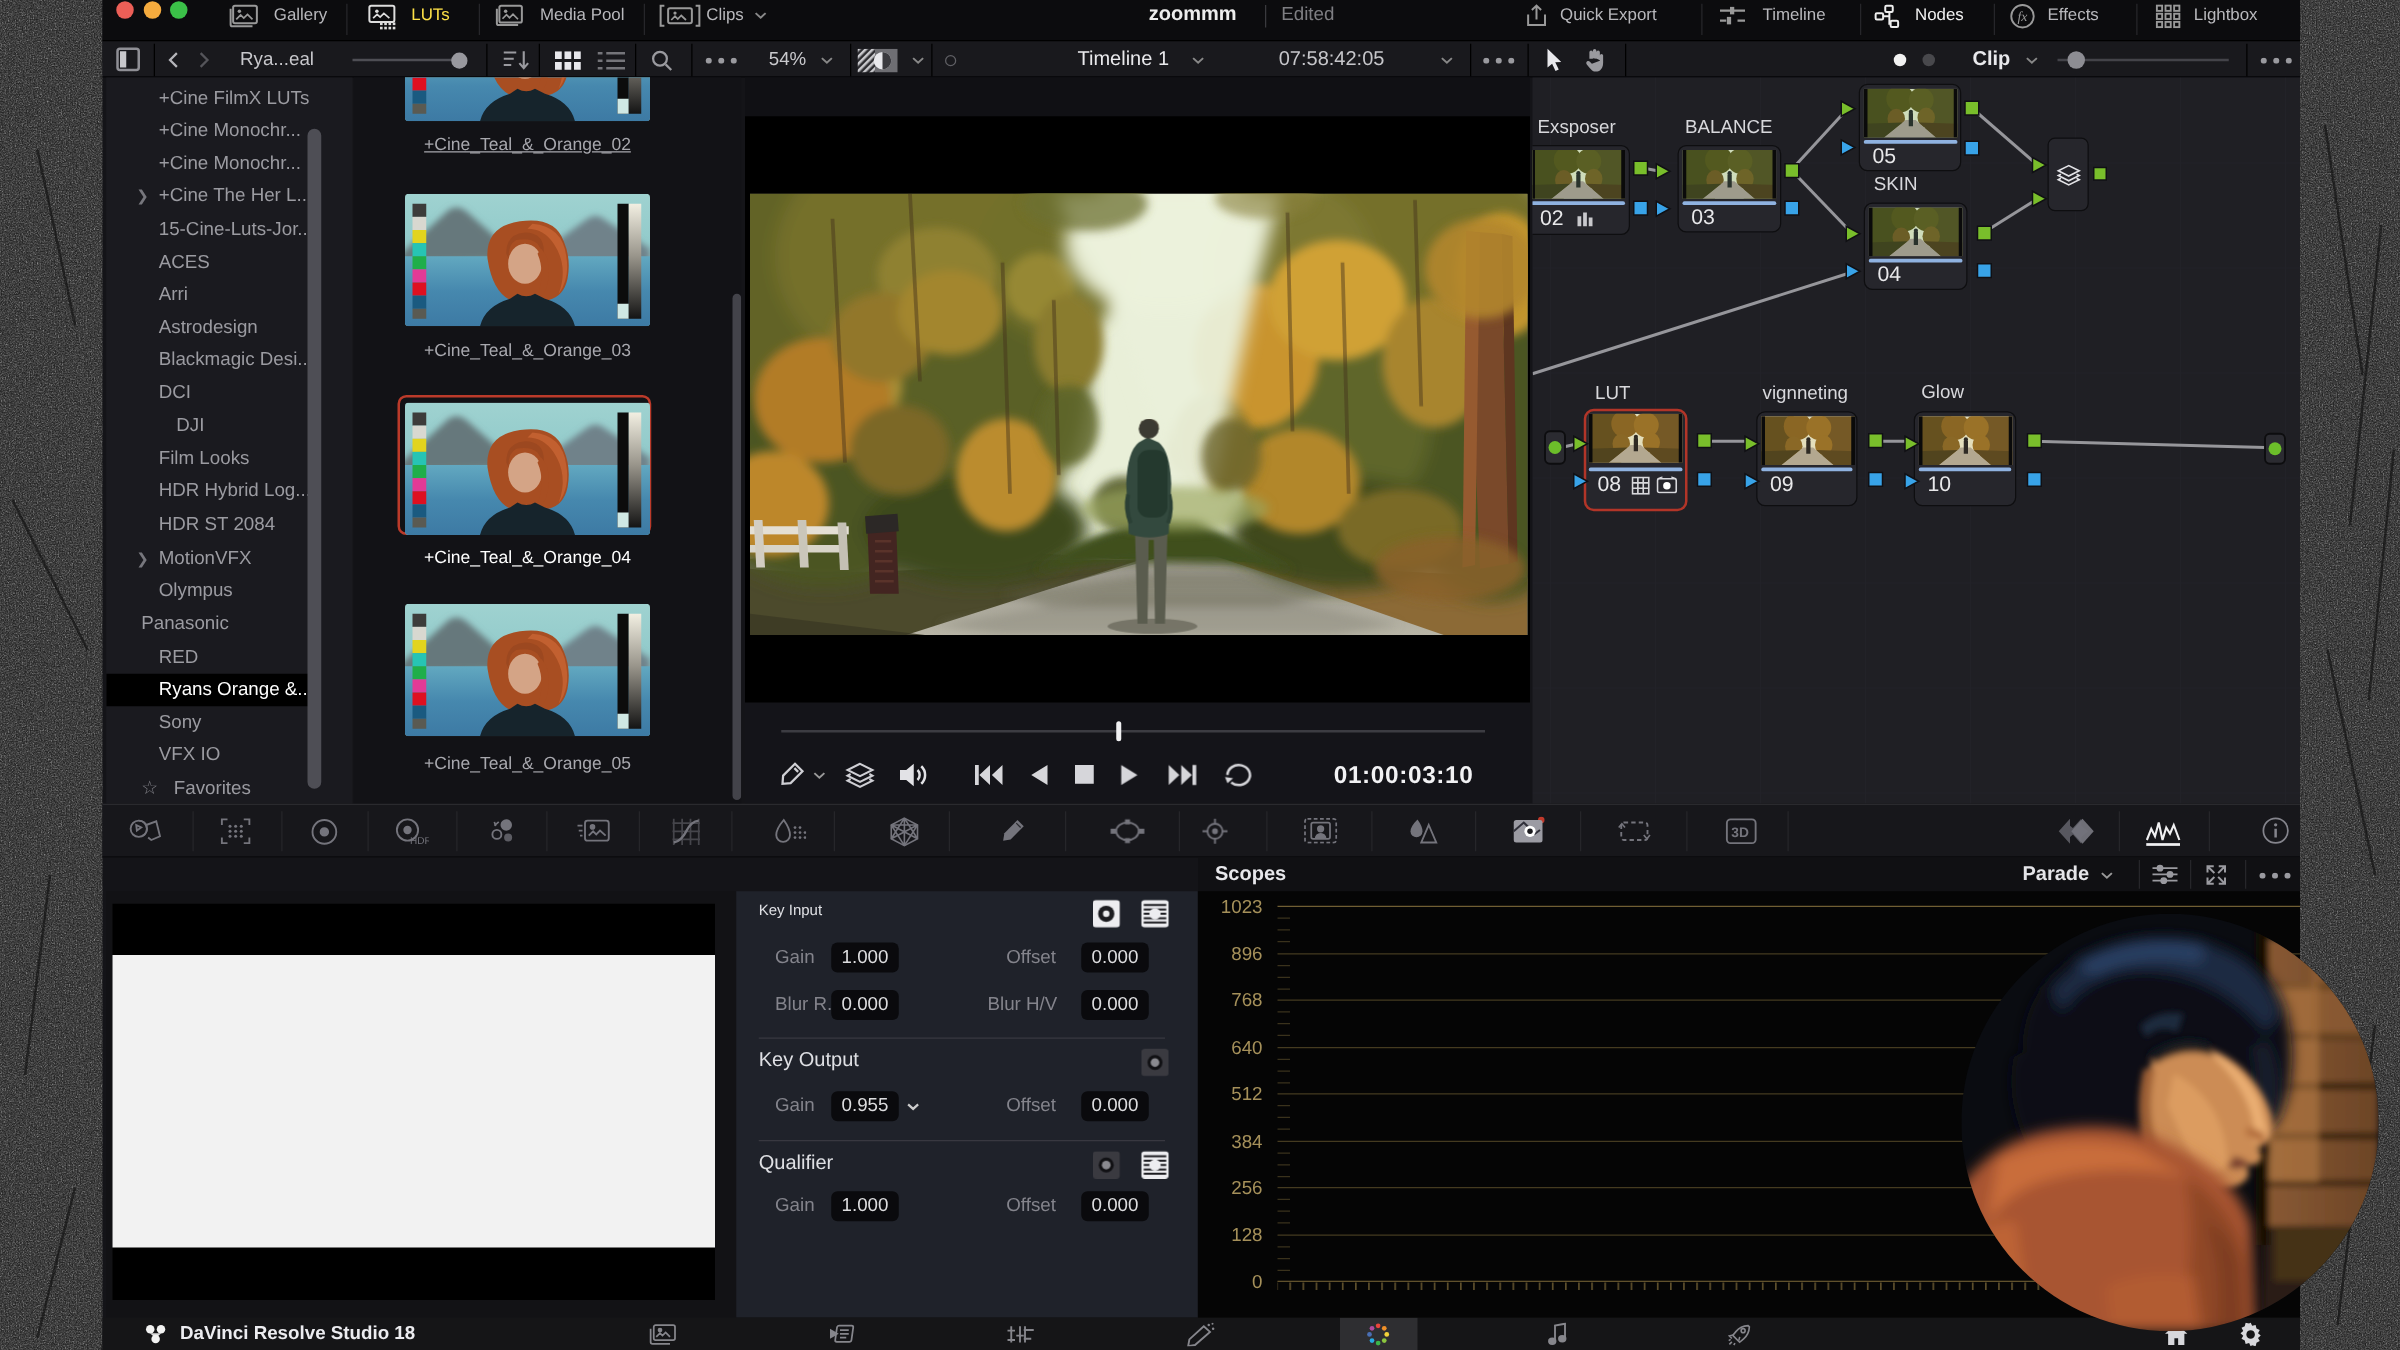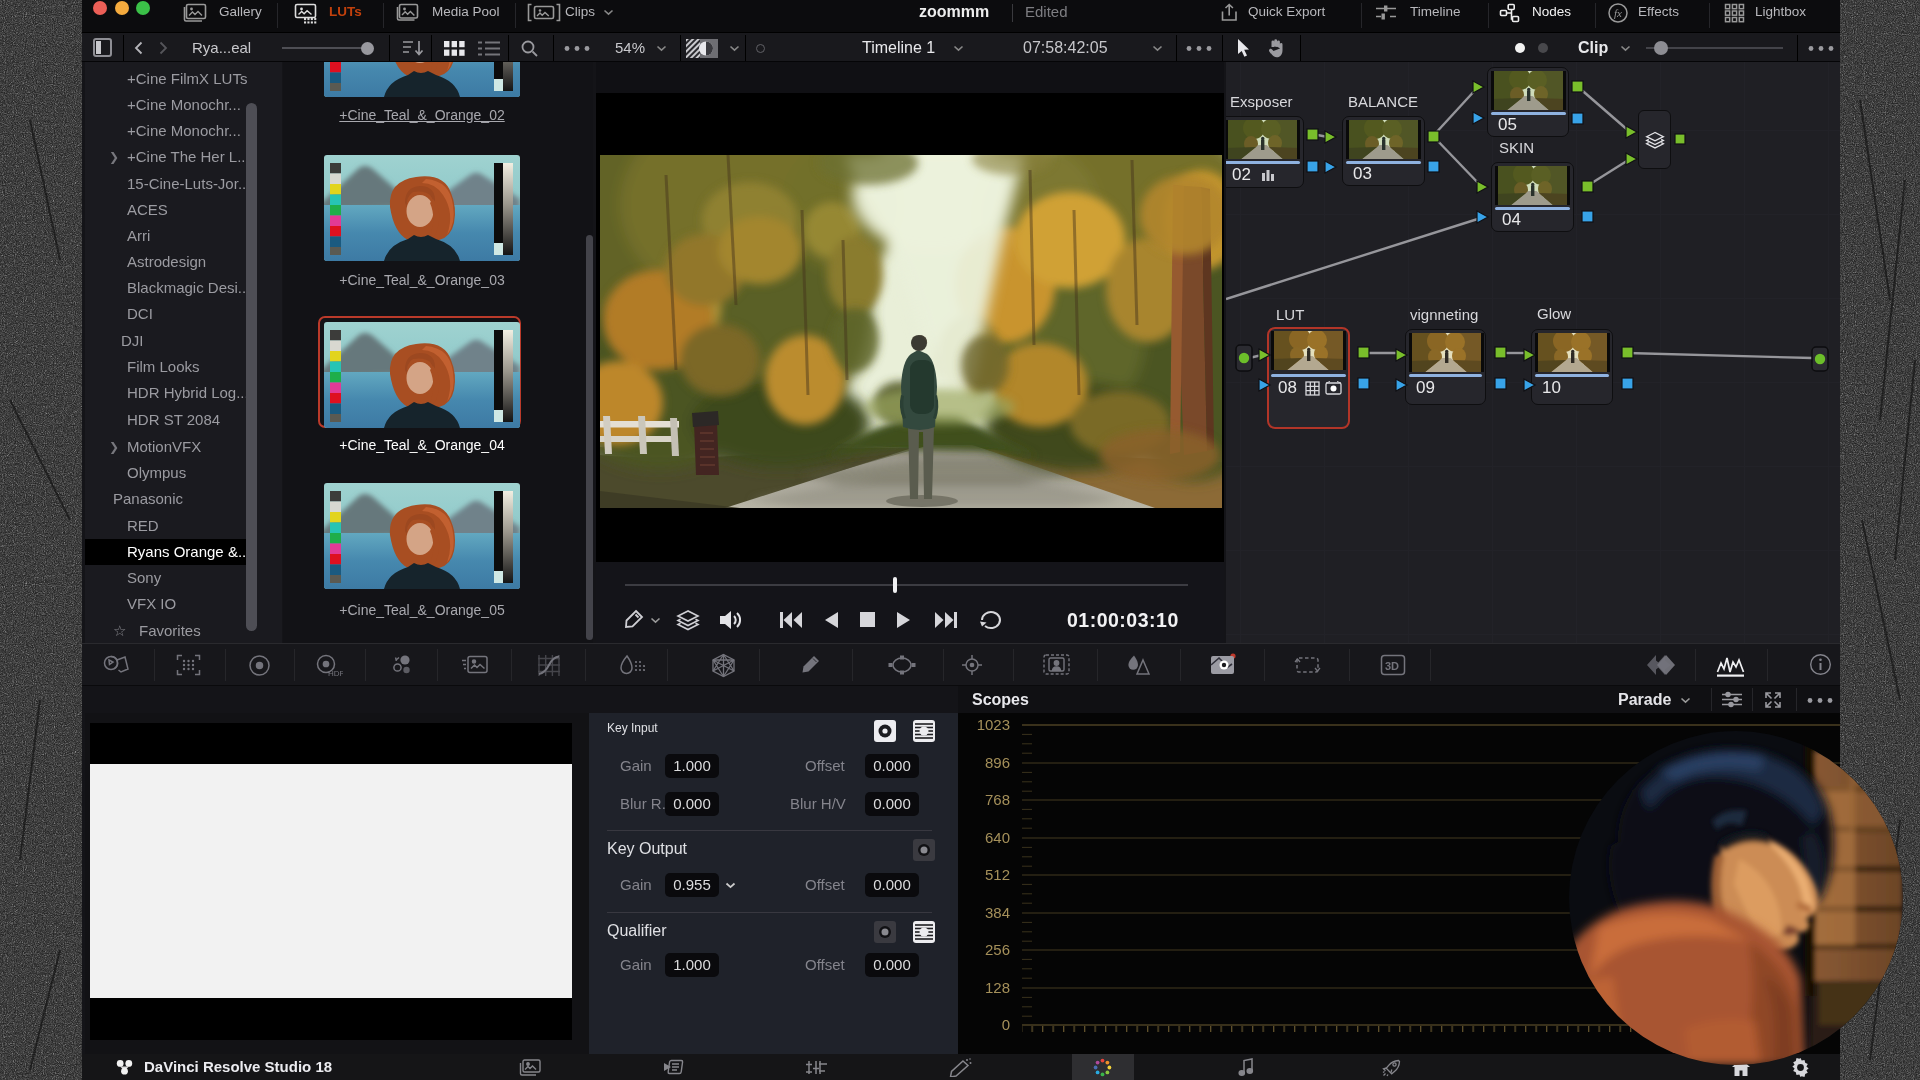"LUTs" div.tbtxt { color: #c2410c -> #fde047; font-weight: bold -> normal }
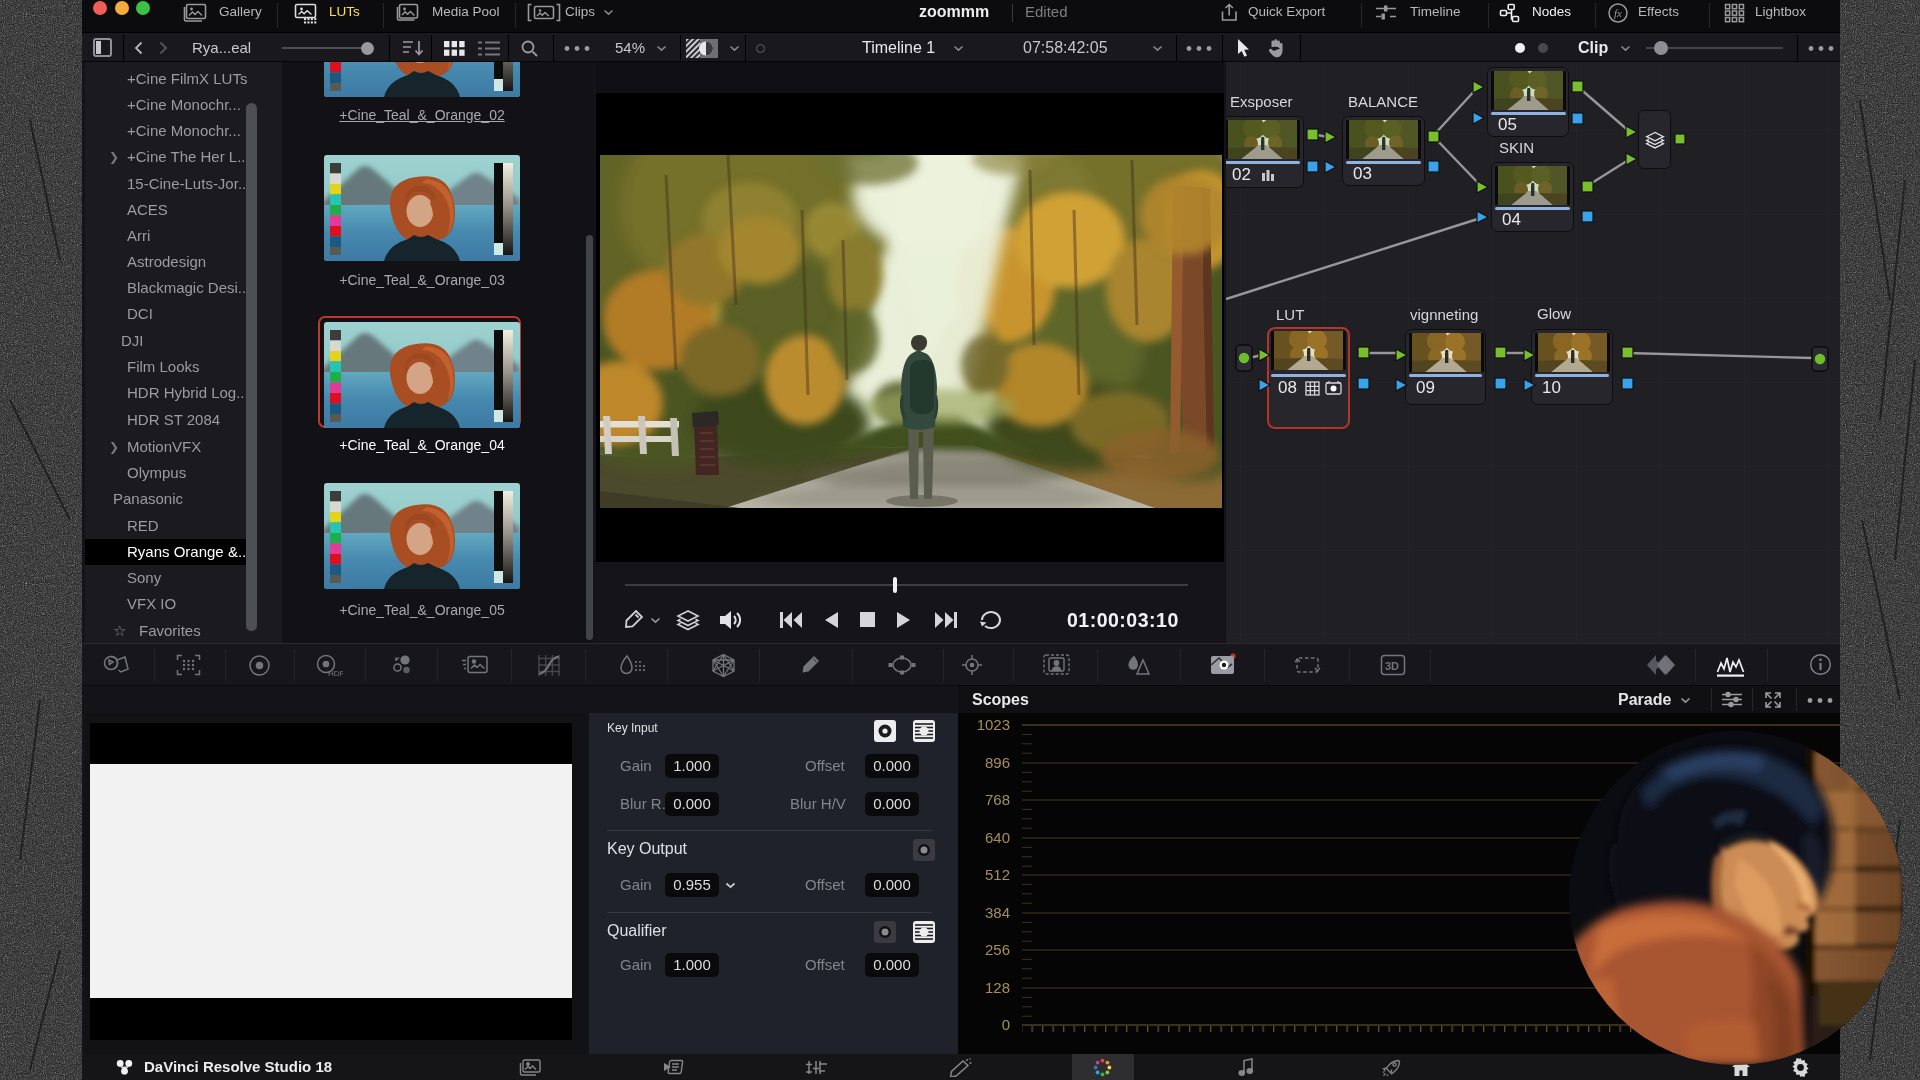"DJI" span { margin-left: 36px -> 56px }
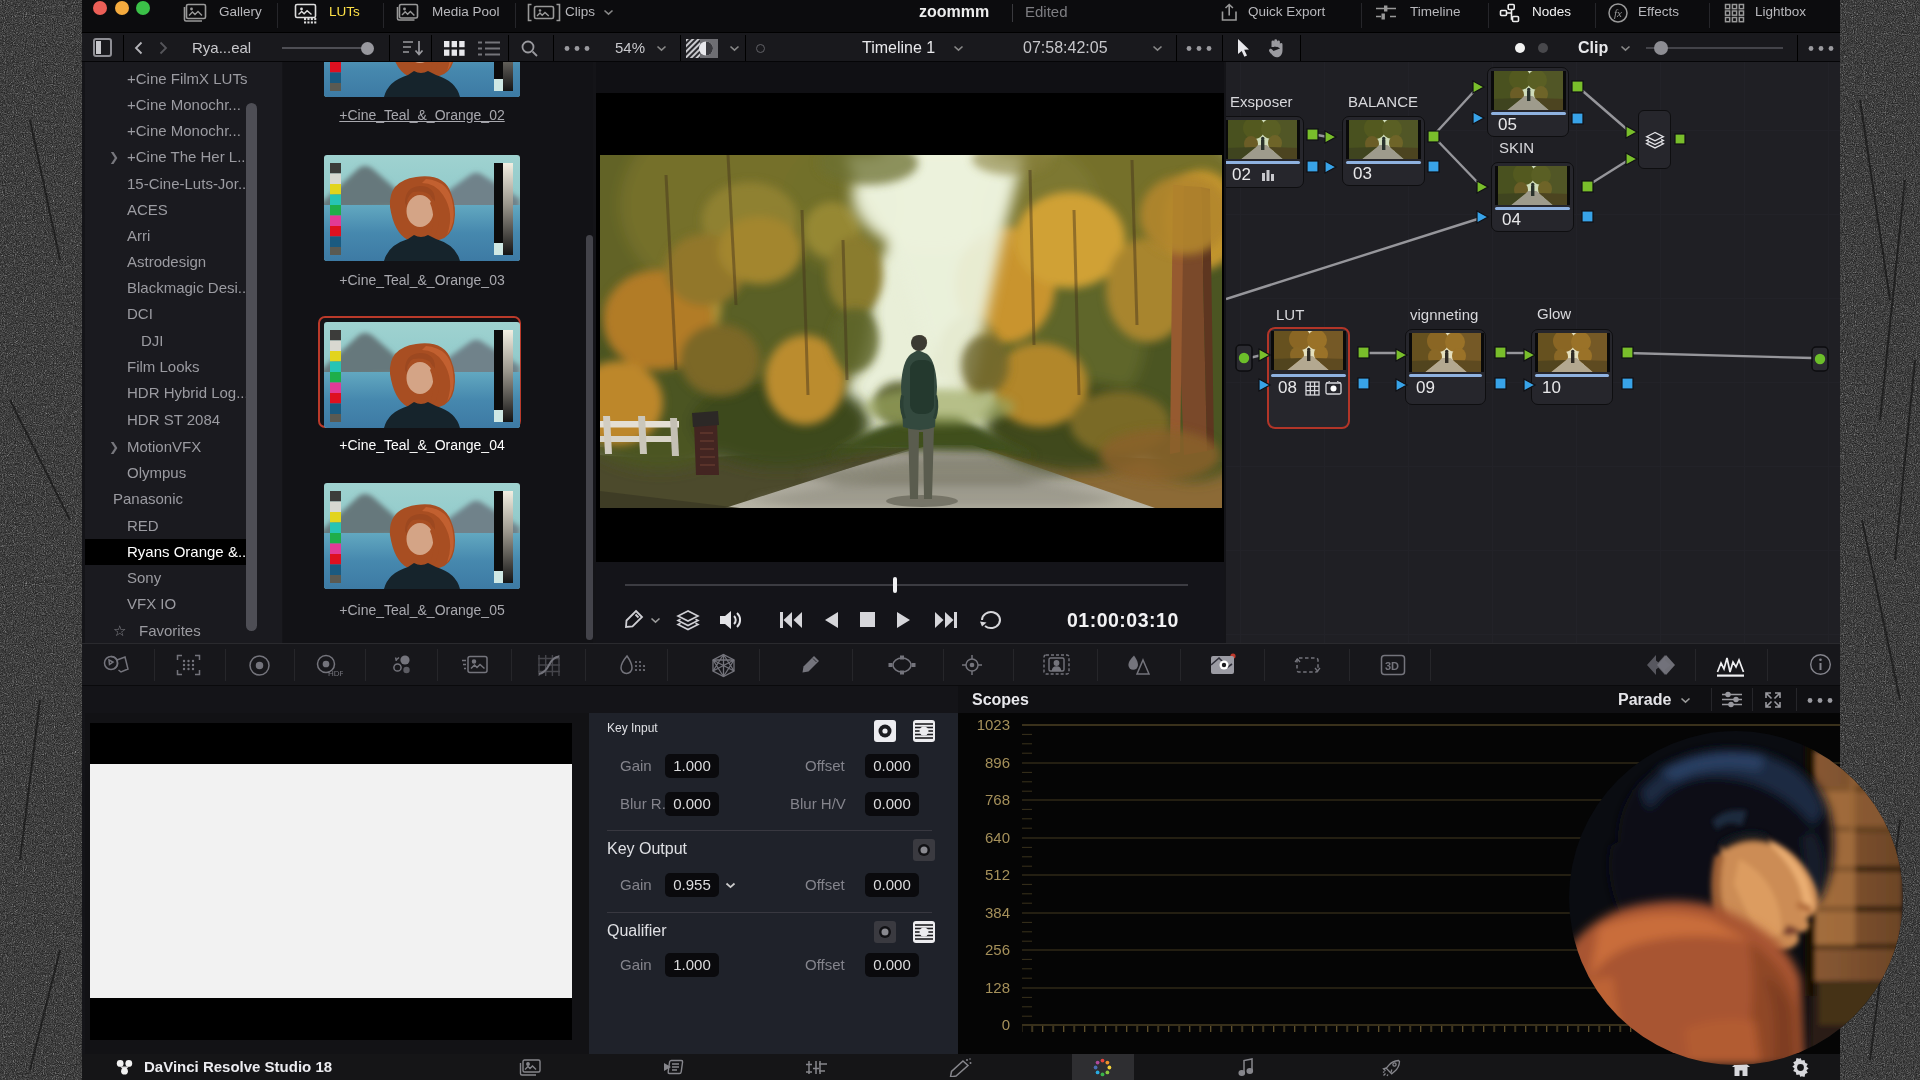"08" div { height: 102px -> 82px }
